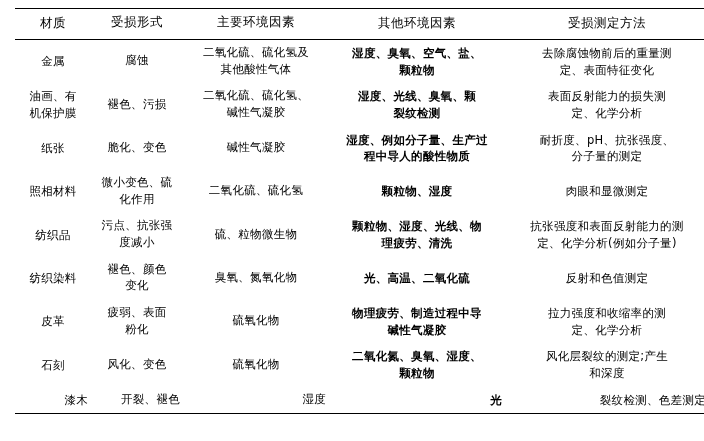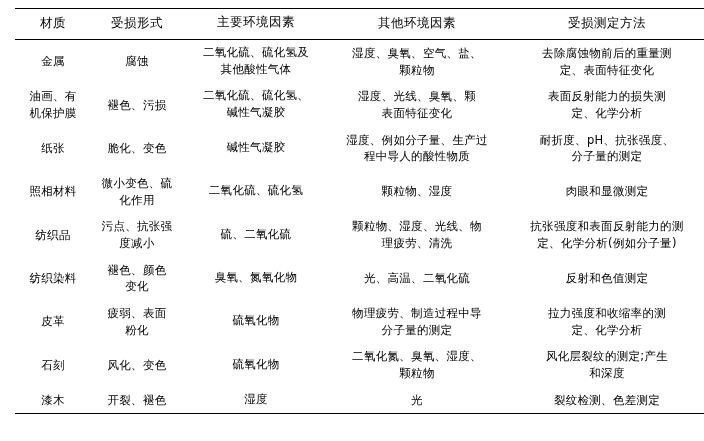"受损形式" .col-1 { font-family: none -> Liberation Mono, monospace }
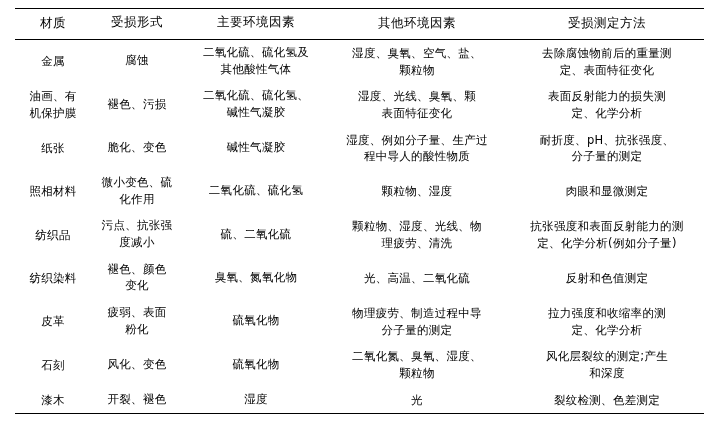"湿度、臭氧、空气、盐、" .col-3 { font-weight: none -> bold }
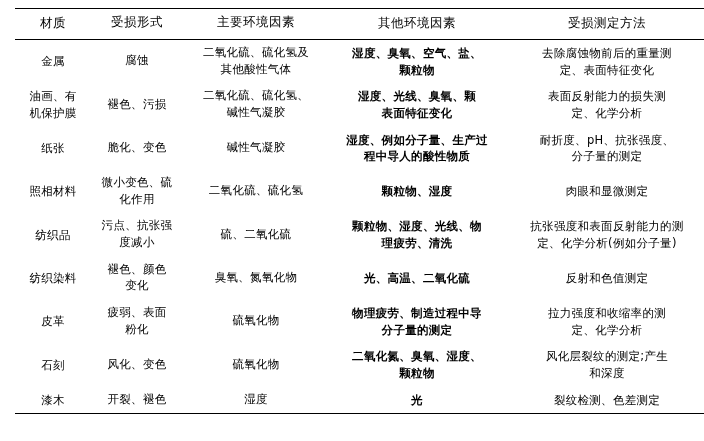"湿度、光线、臭氧、颗" span.cell-inner { text: 表面特征变化 -> 裂纹检测 }
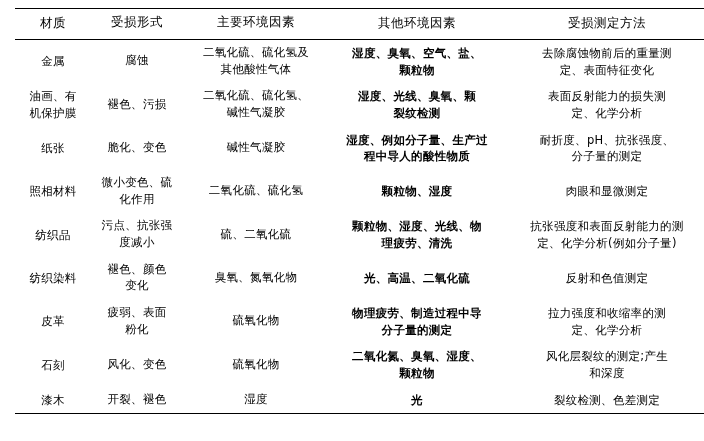"硫、二氧化硫" span.cell-inner { text: 二氧化硫 -> 粒物微生物 }
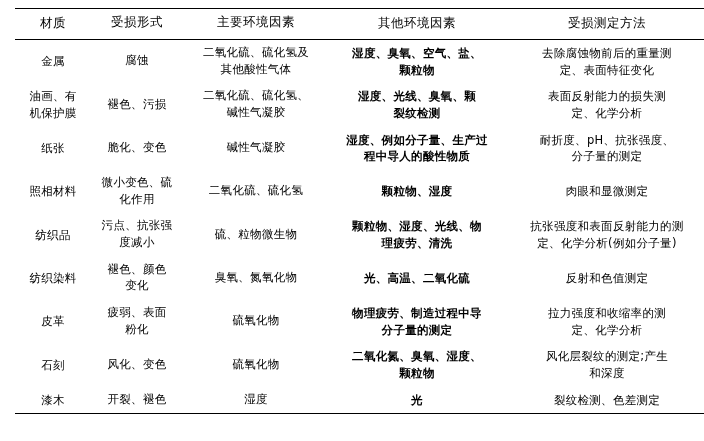"物理疲劳、制造过程中导" span.cell-inner { text: 分子量的测定 -> 碱性气凝胶 }
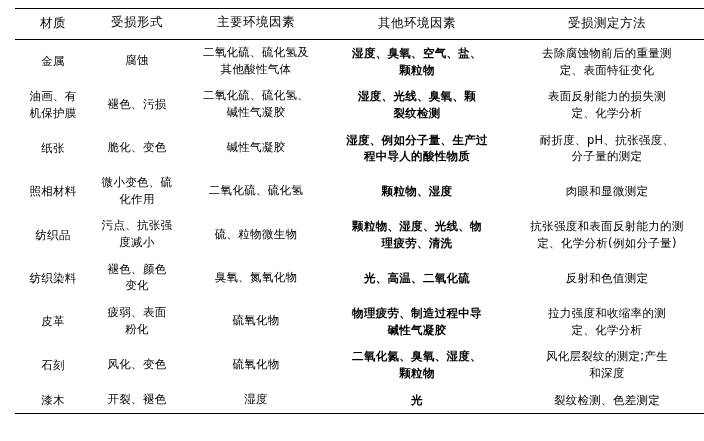"漆木" table.damage-table tbody tr:last-child td { text-align: none -> right }
